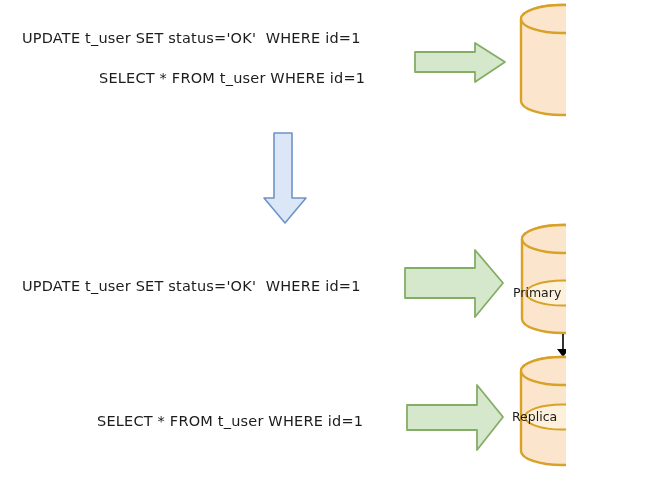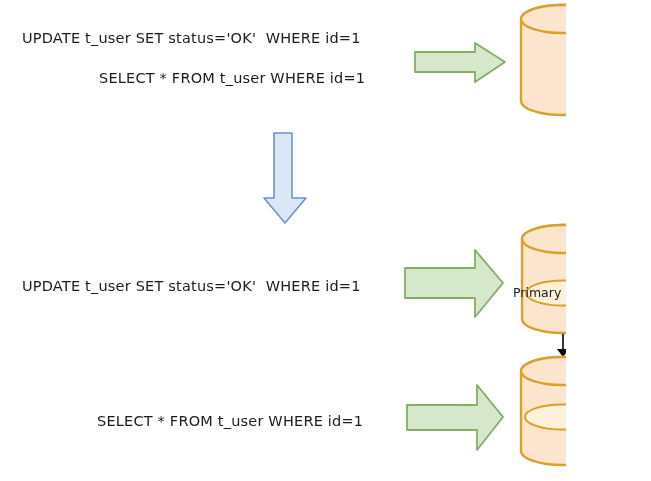"Replica" div.db-label { html: none -> <div>Replica</div> }
